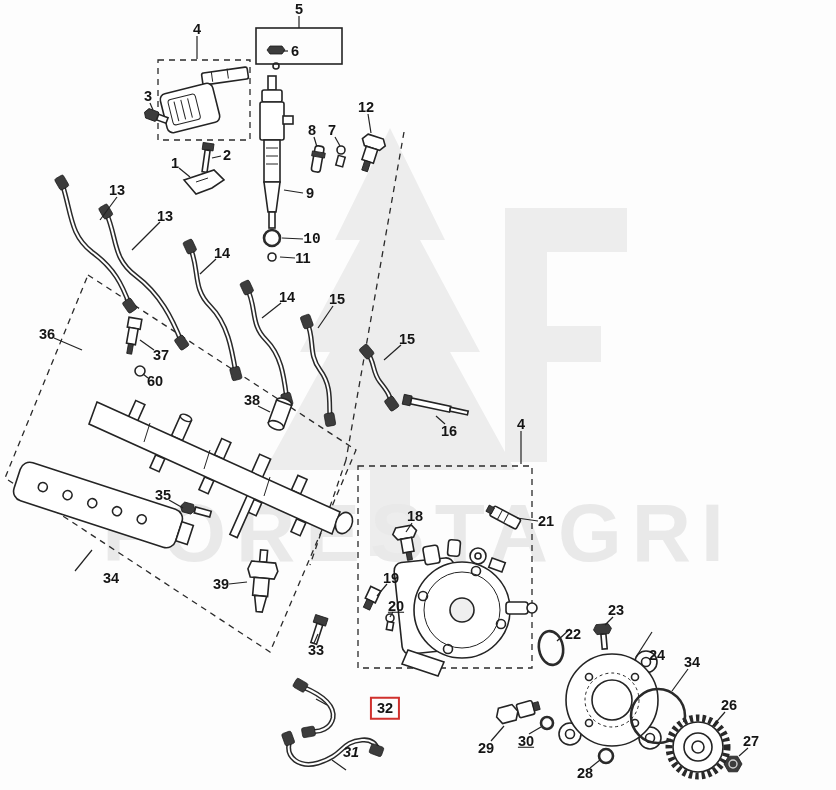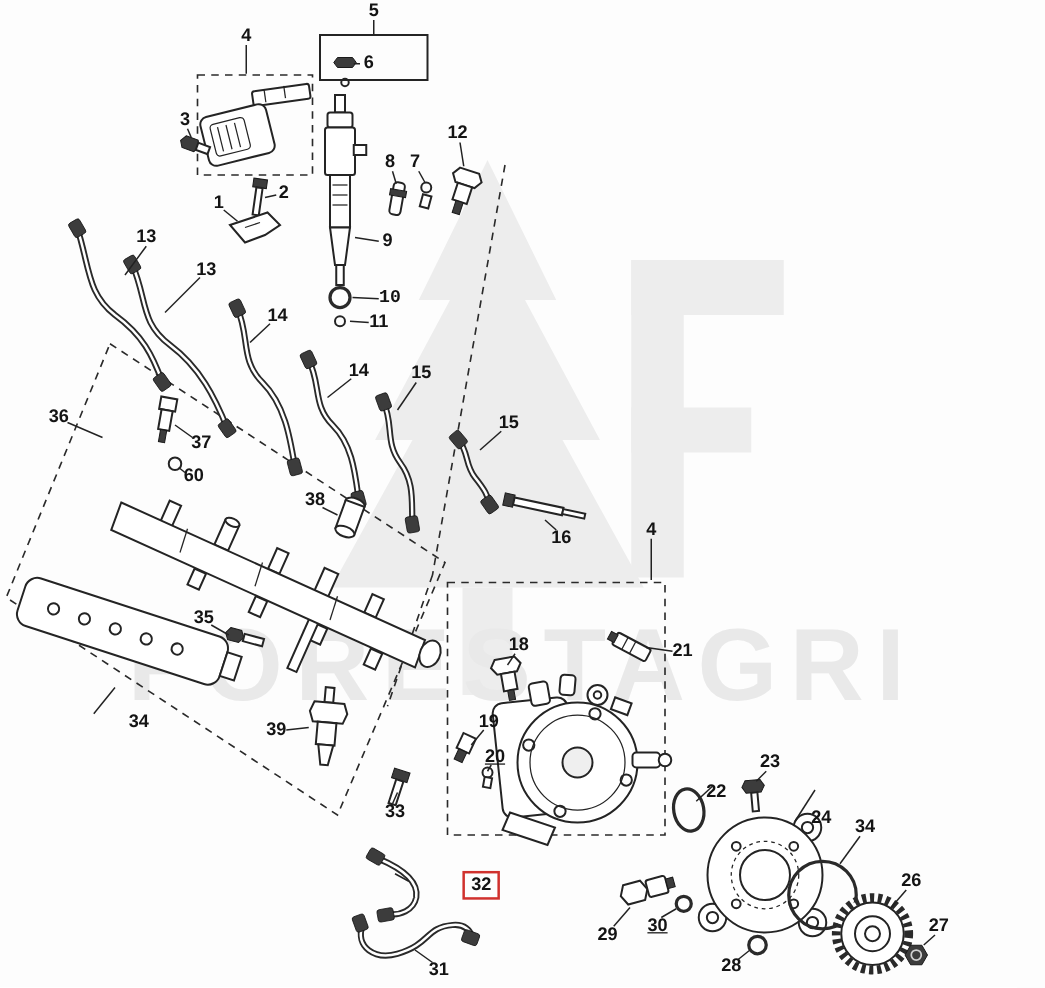"31" div.part-label { font-style: none -> italic; top: 776px -> 752px }
